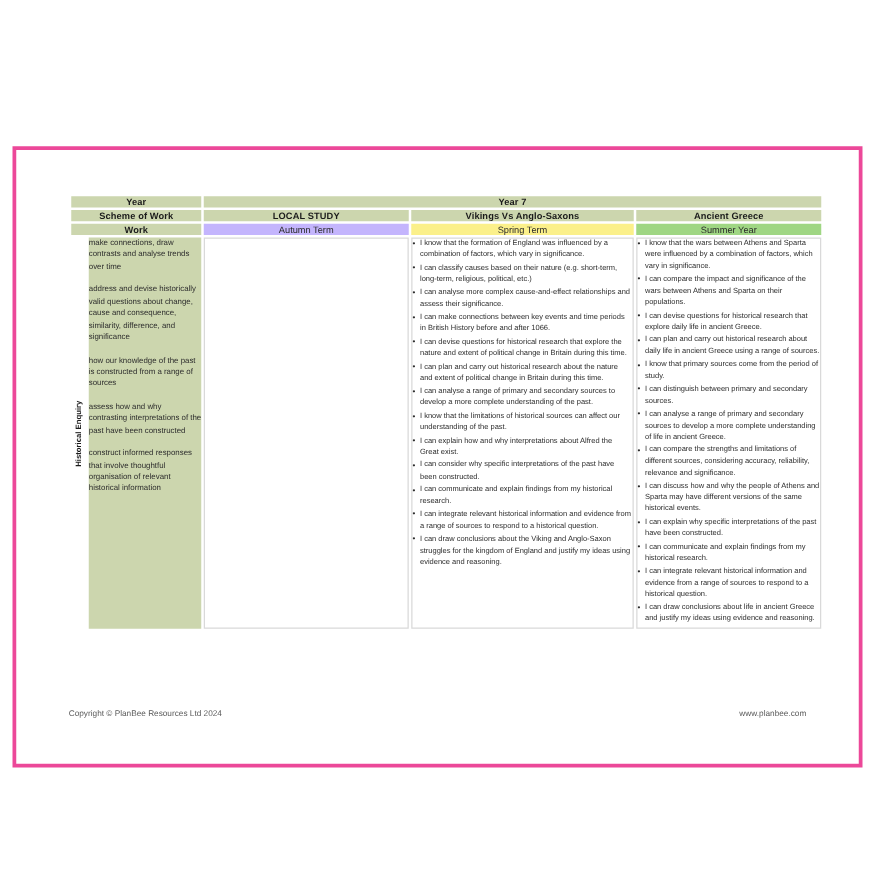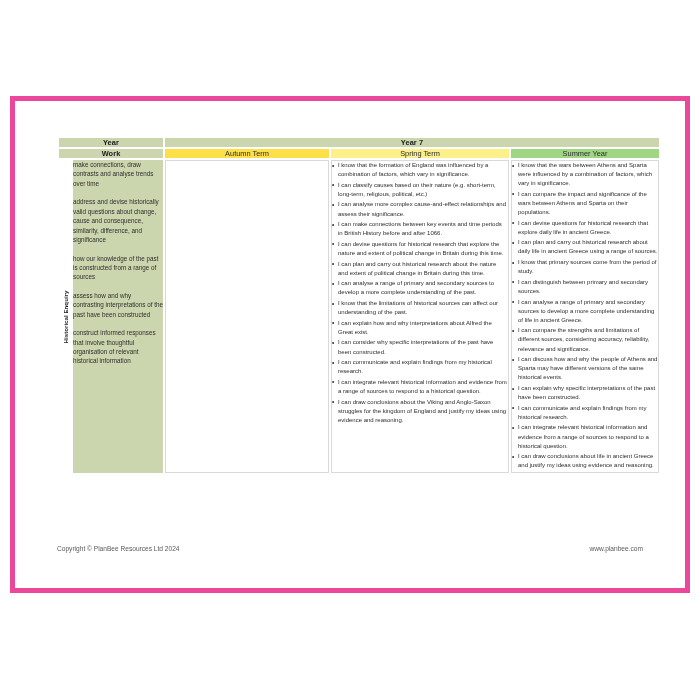"Year" #page-sheet { border: 5px solid #ec4899 -> 3px solid #ec4899; top: 96px -> 117px }
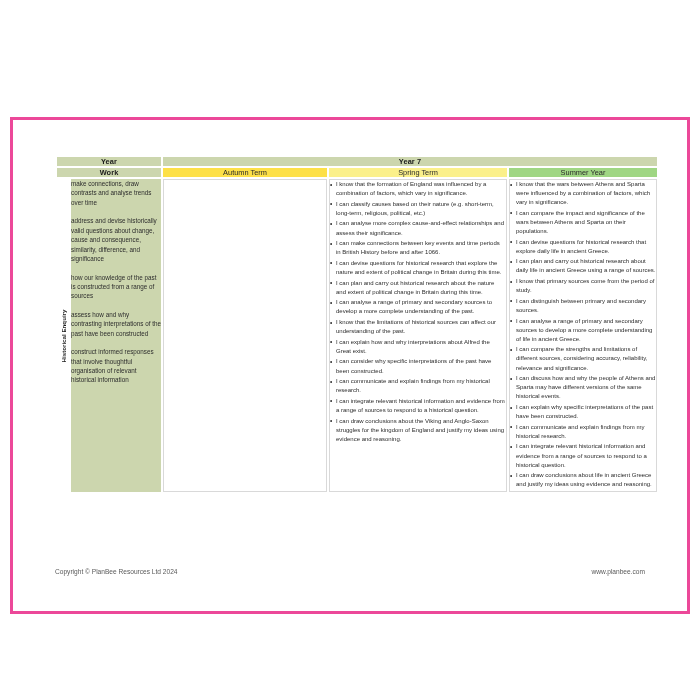"Scheme of Work" tr { html: none -> <tr> <td>Scheme of Work</td> <td>LOCAL STUDY</td> <td>Vikings Vs Anglo-Saxons</td> <td>Ancient Greece</td> </tr> }
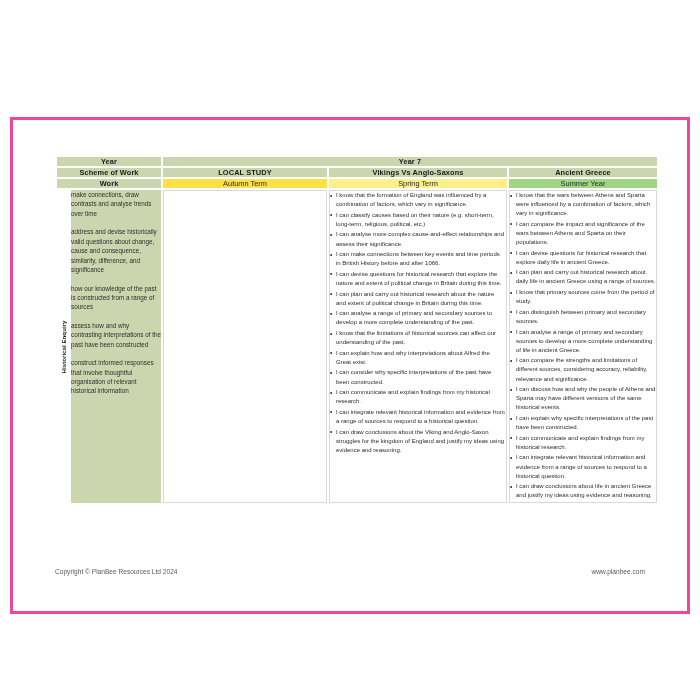"Autumn Term" .term-autumn { background: #fde047 -> #c4b5fd }
